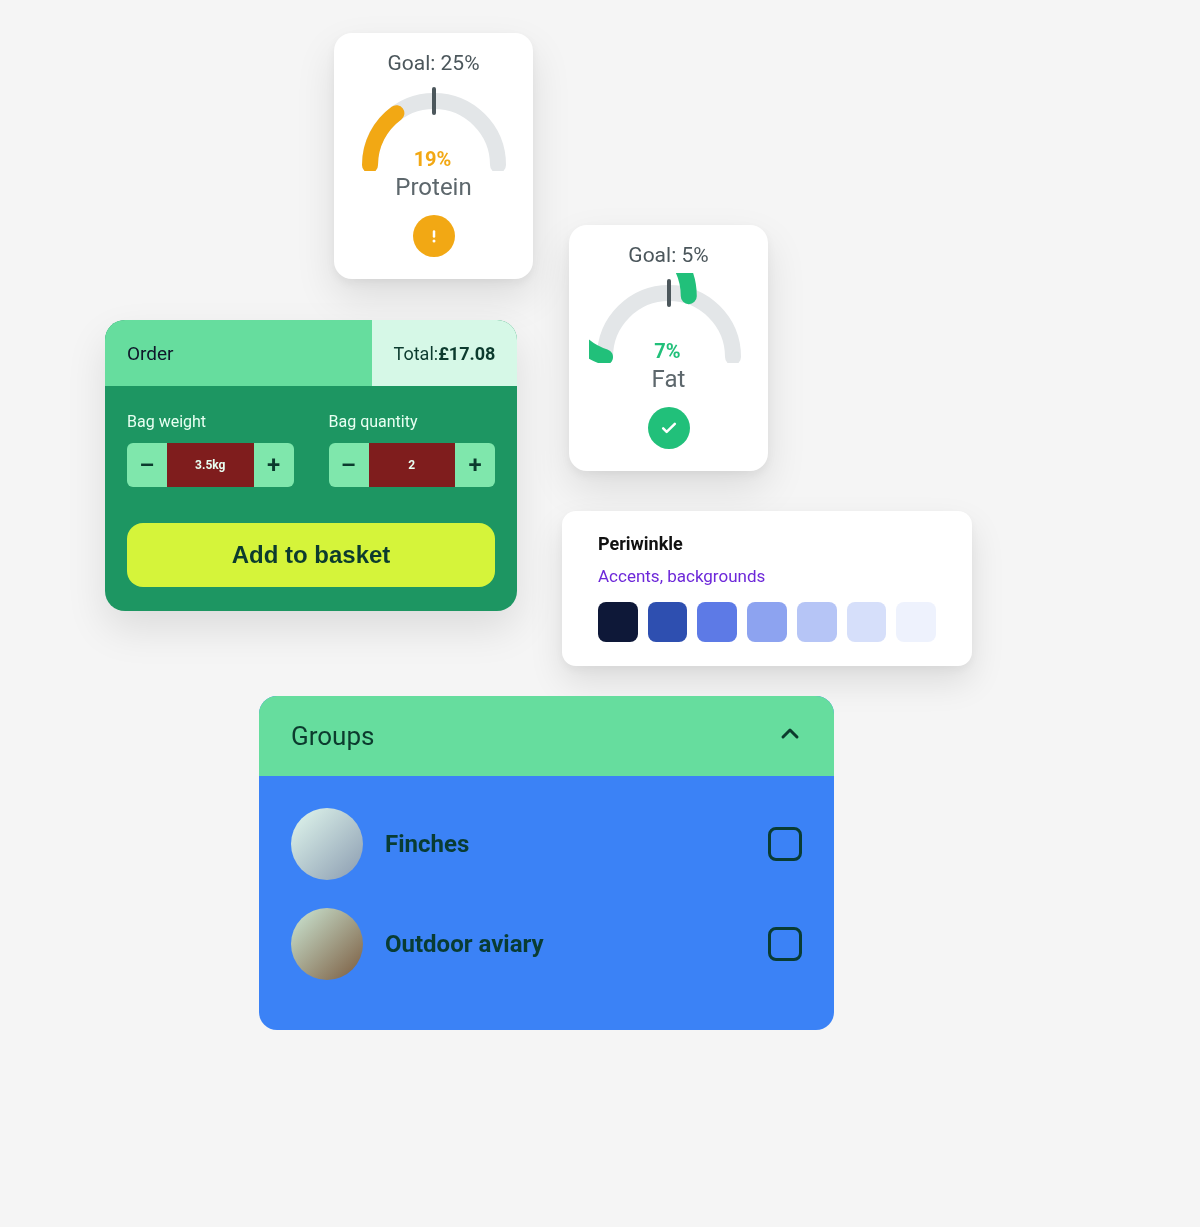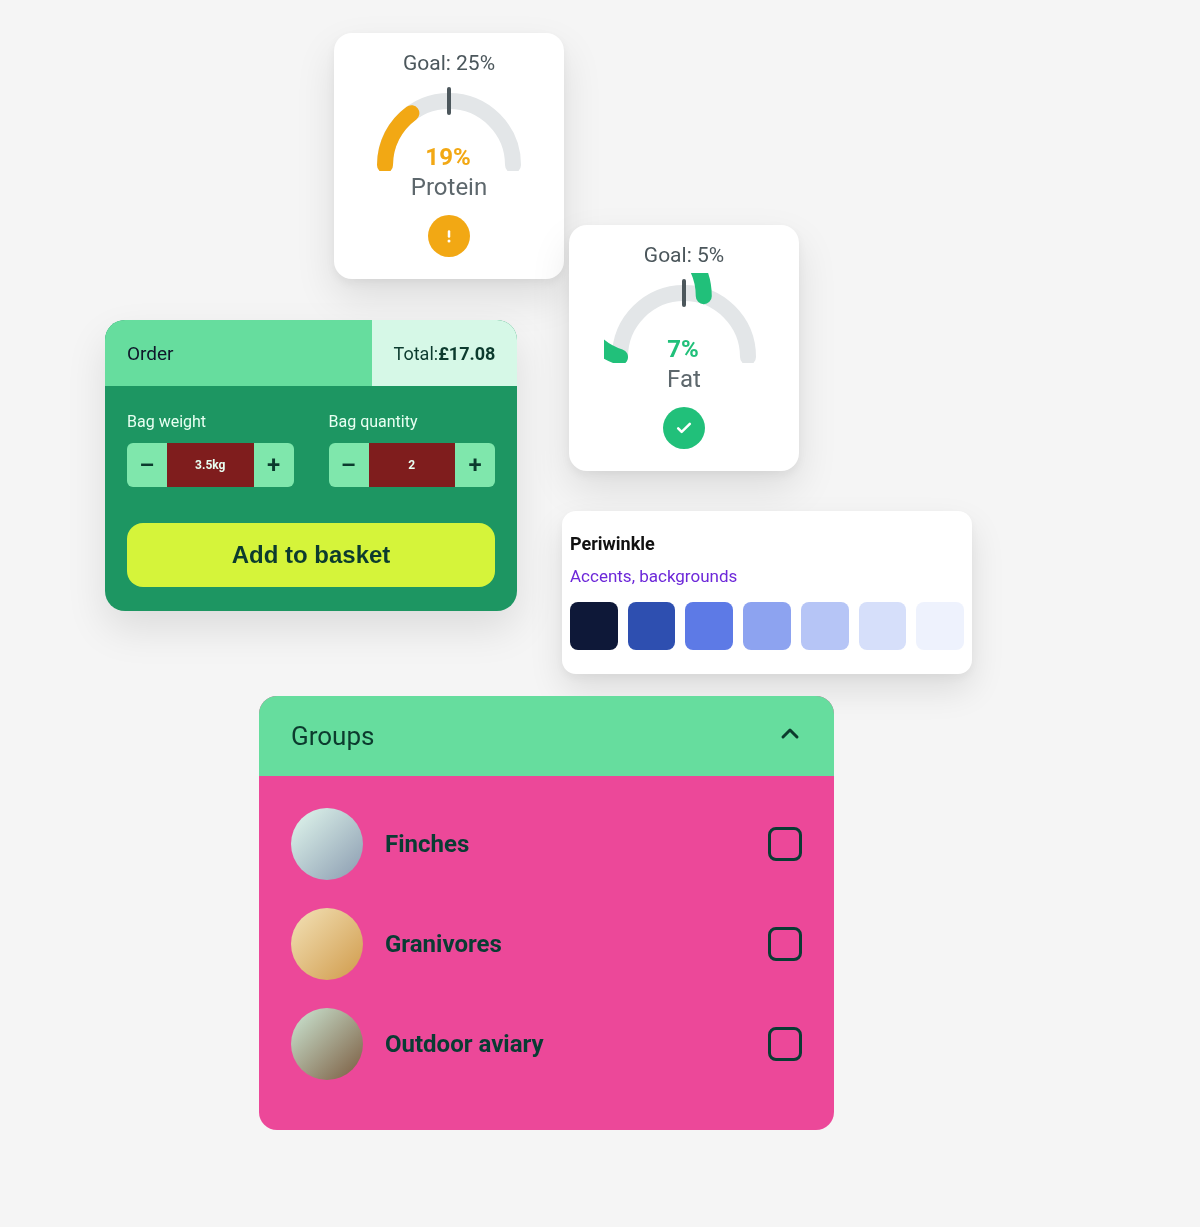"Goal: 25%" .gauge-card { width: 230px -> 199px }
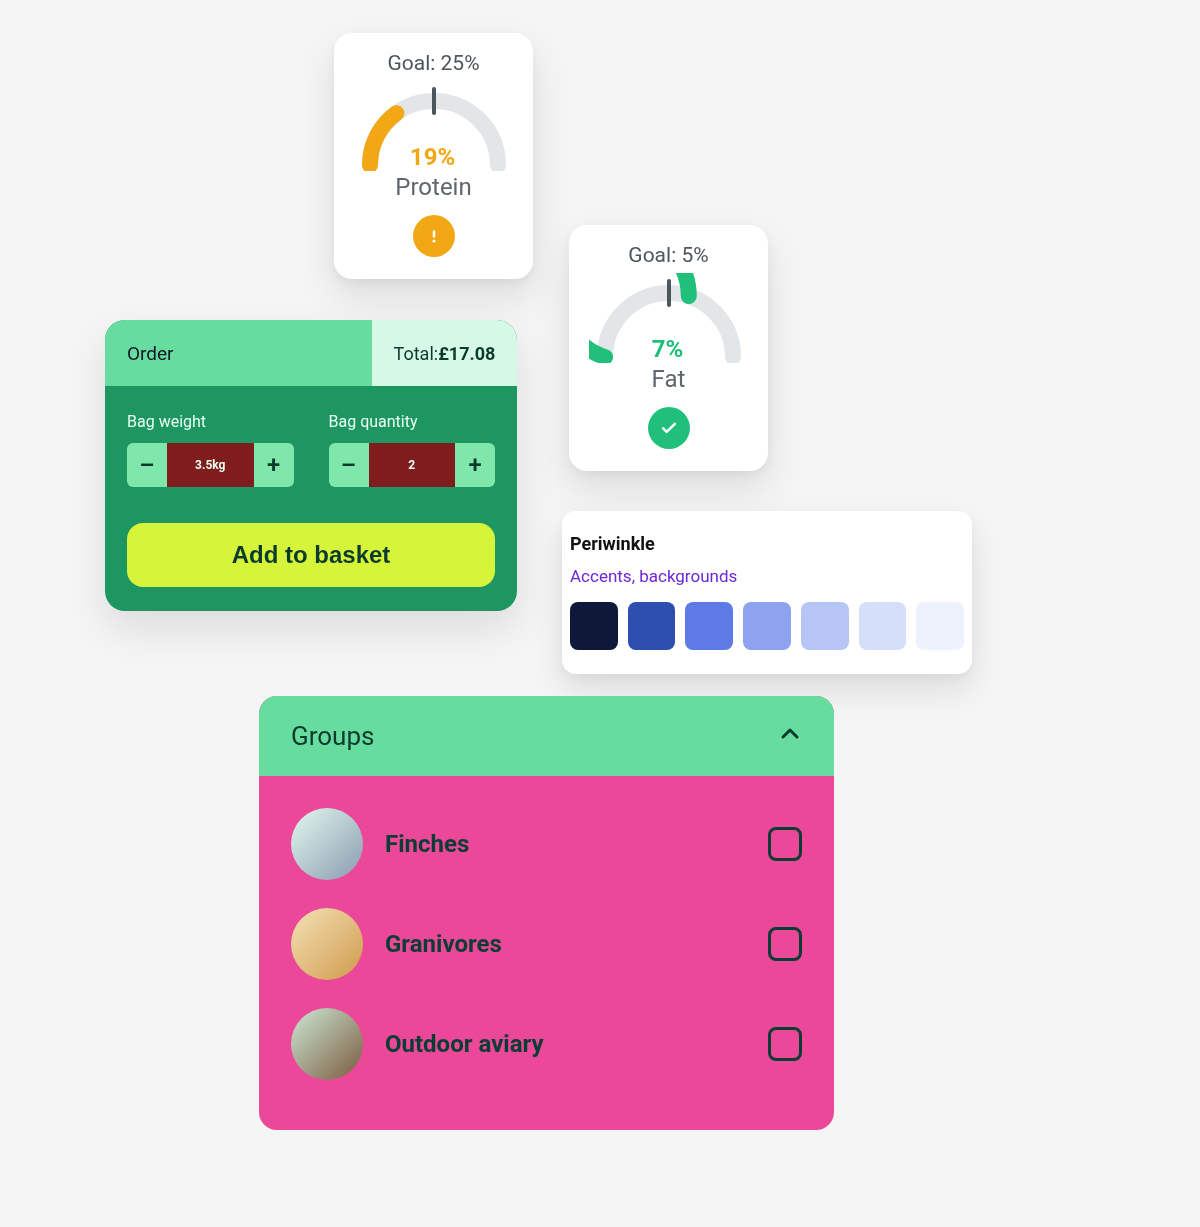"19%" .gauge-value { font-size: 24px -> 20px }
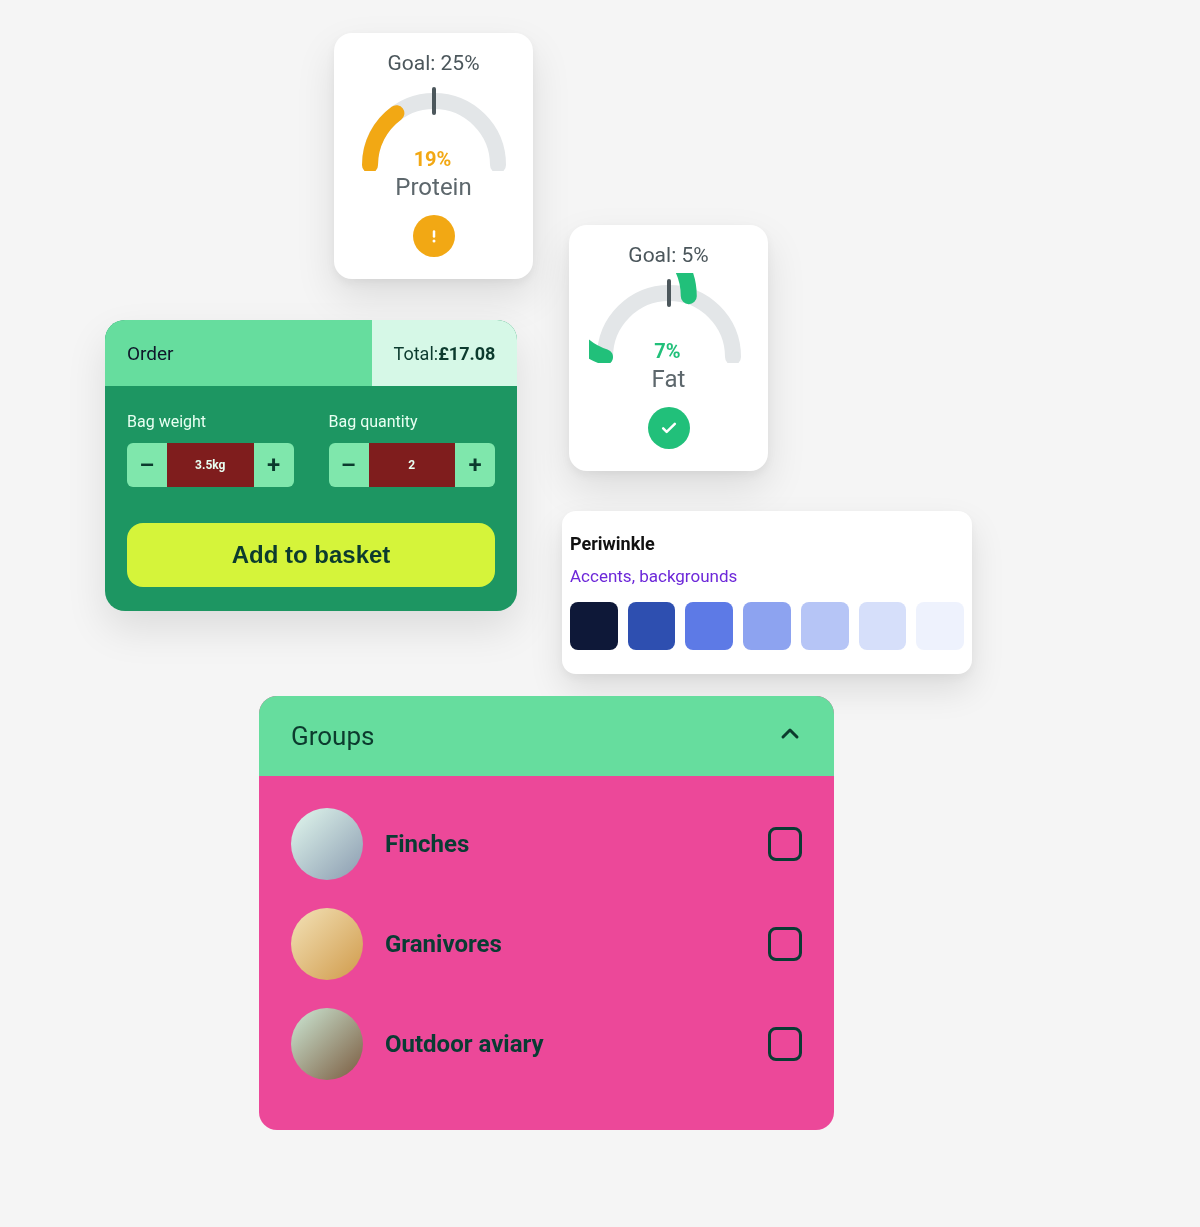"Periwinkle" .palette-card { padding: 22px 8px 24px -> 22px 36px 24px }
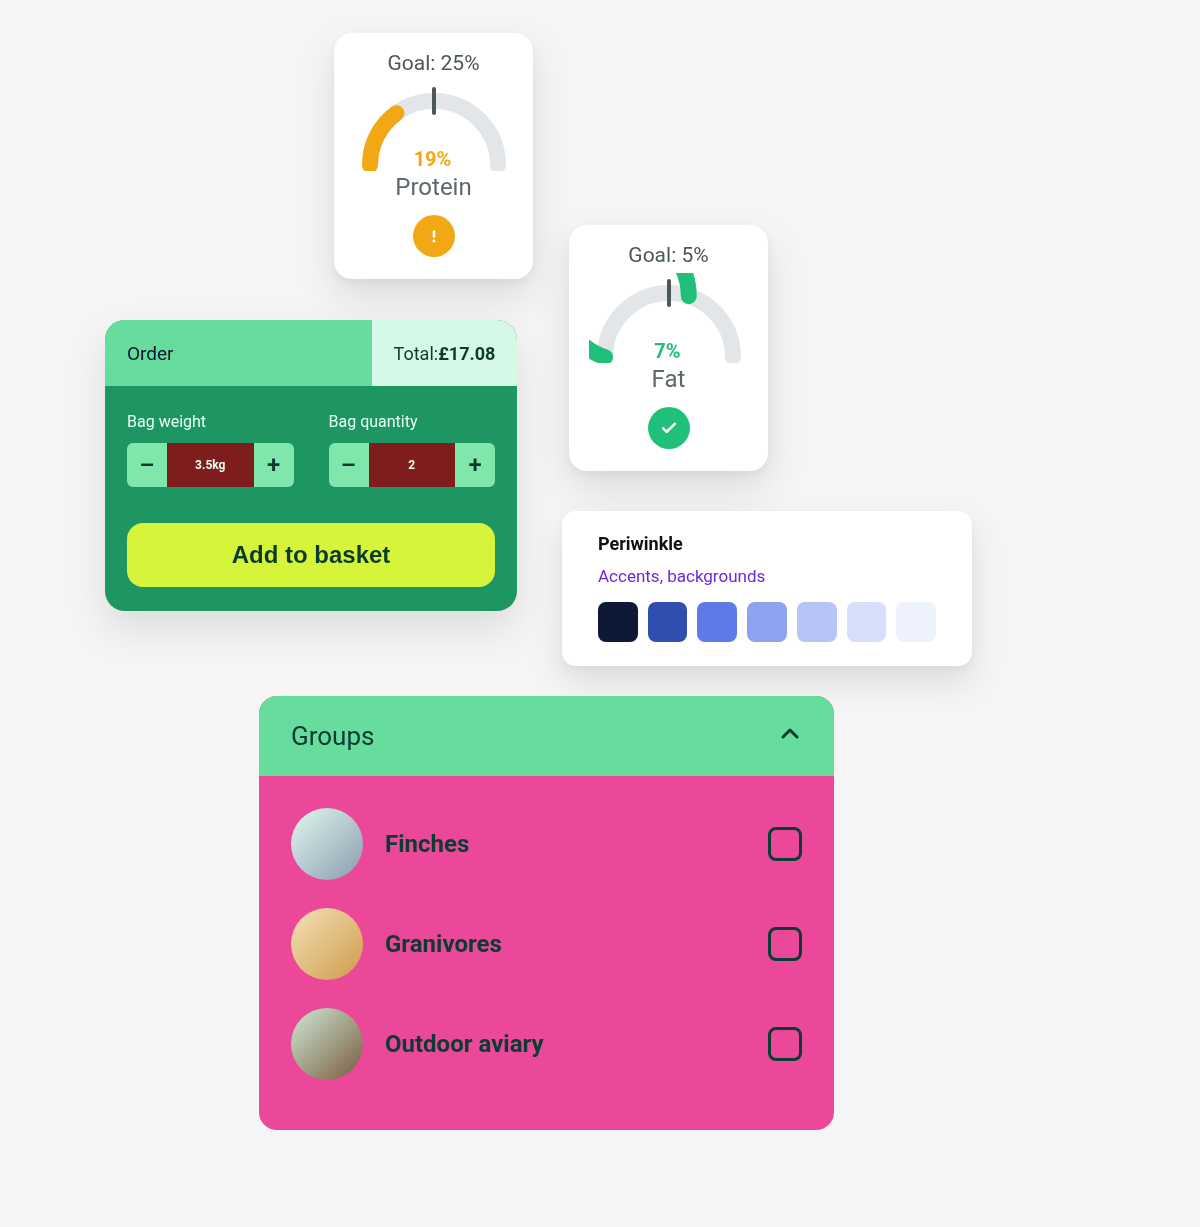"Groups" .groups-card { background: #ec4899 -> #3b82f6 }
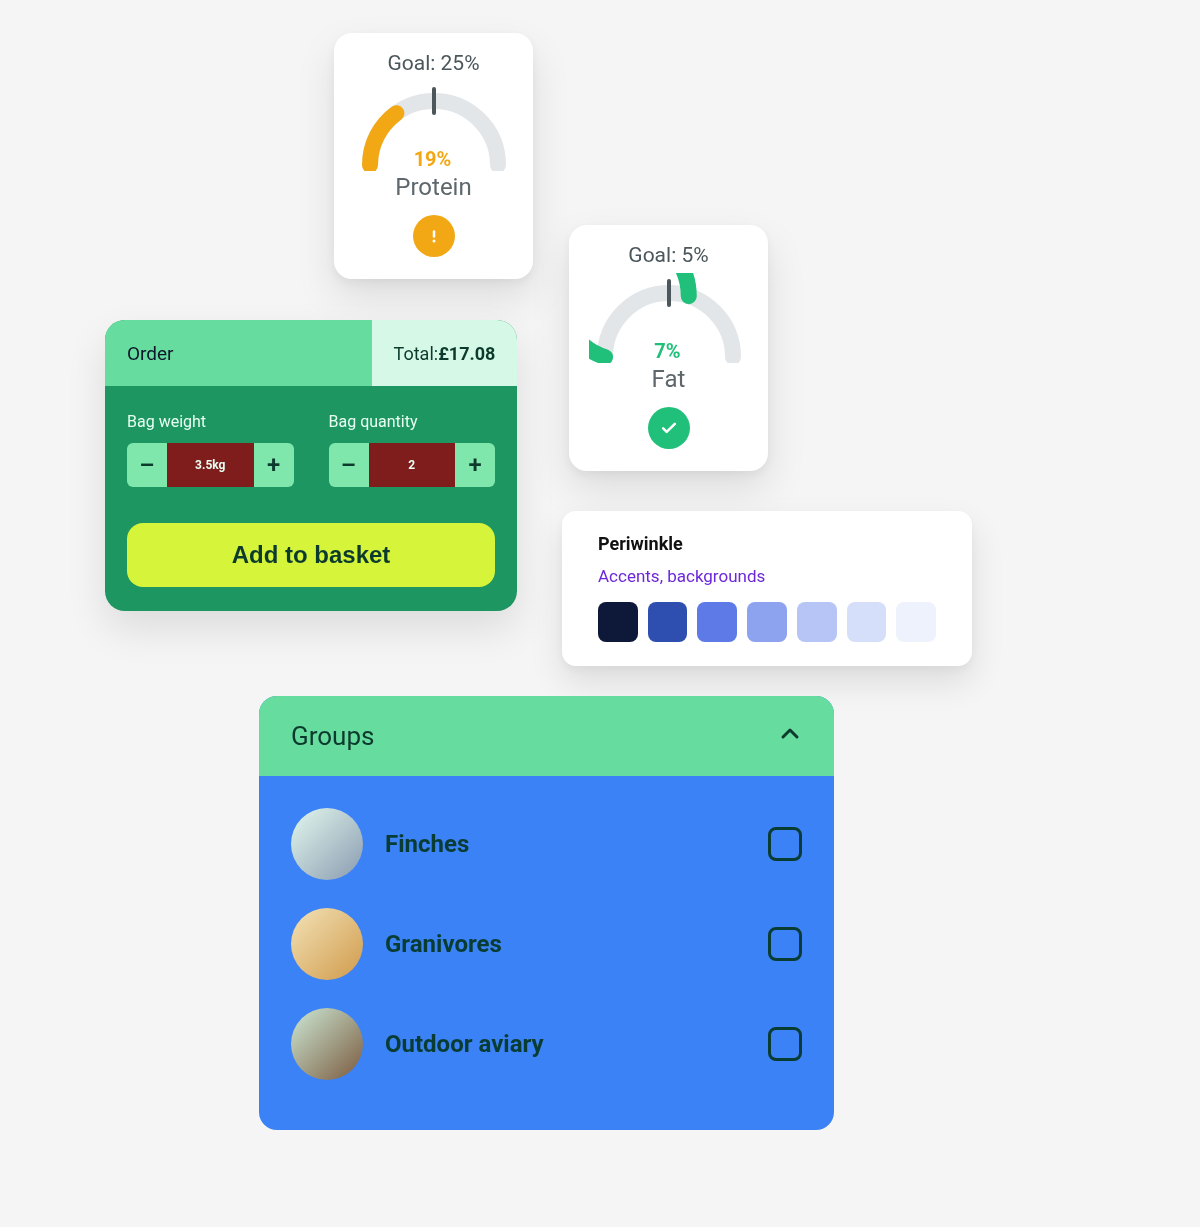"Granivores" div.group-row { html: <div> <div></div> <div>Granivores</div> <div></div> </div> -> none }
